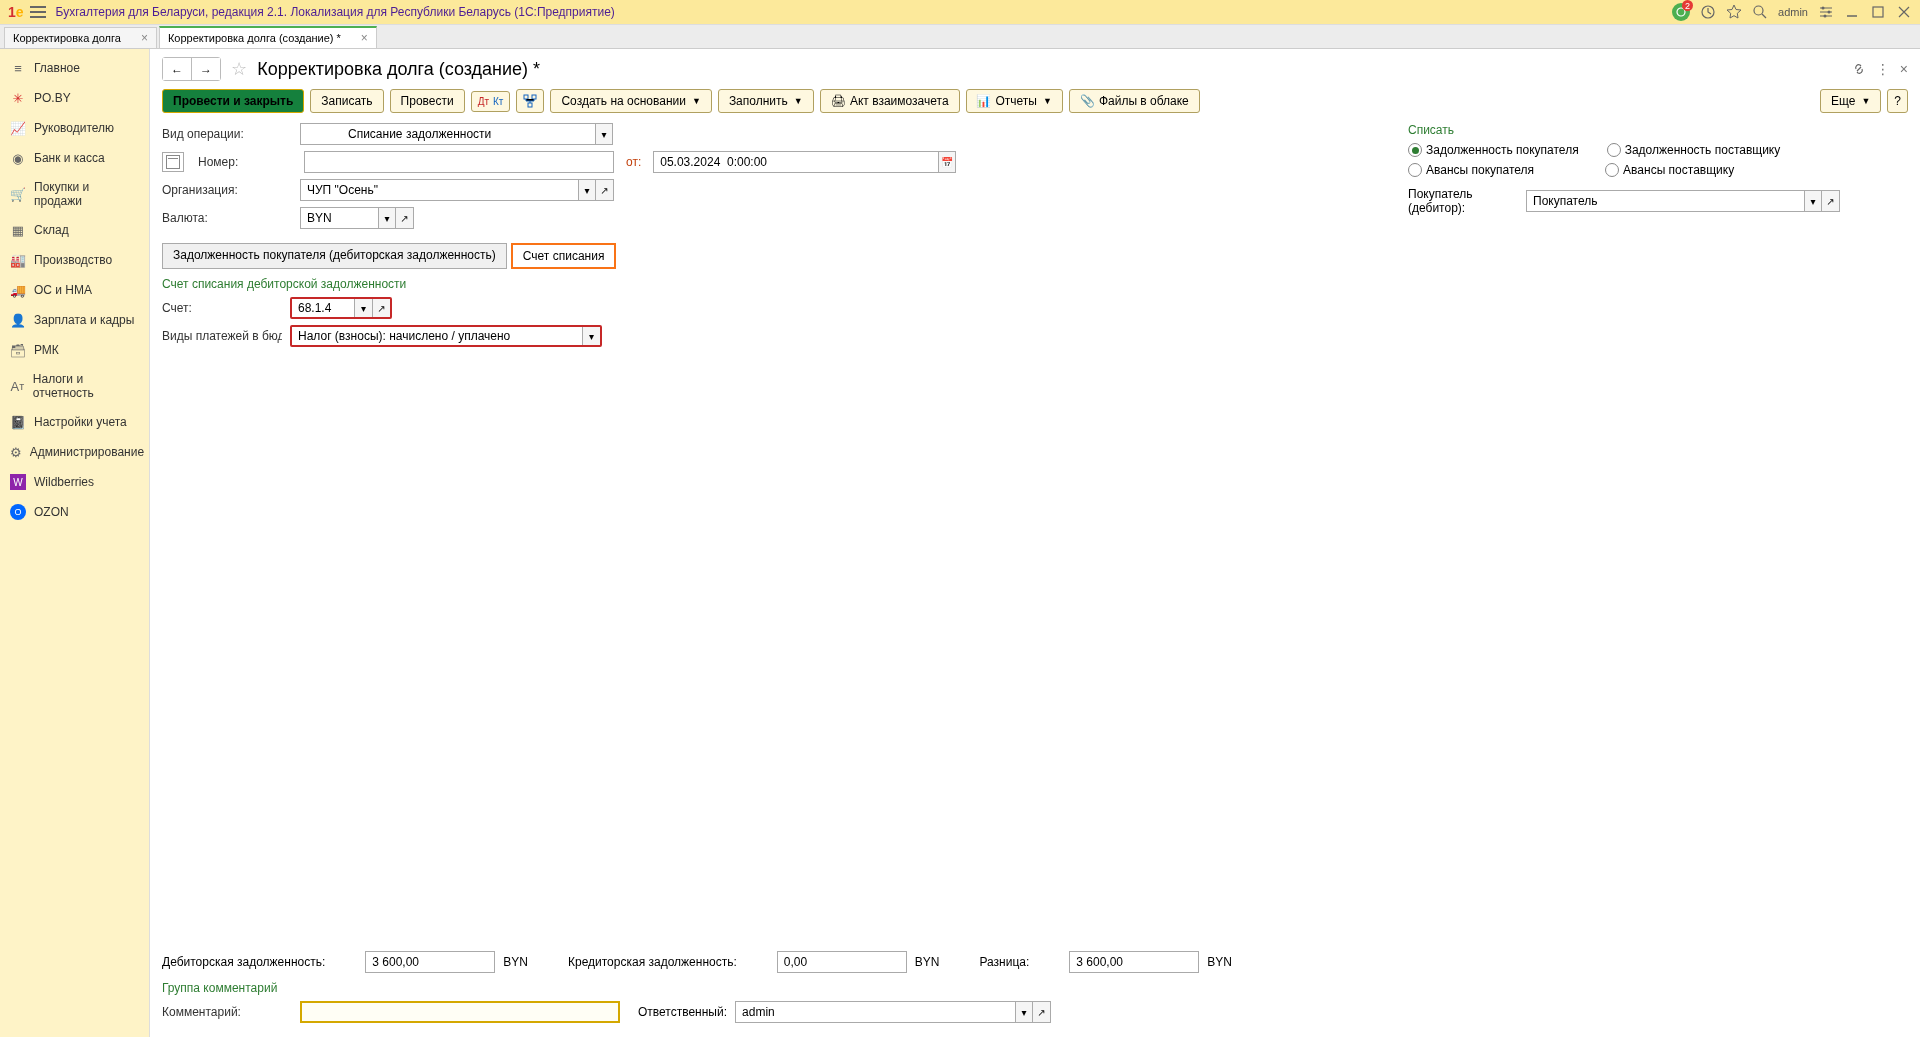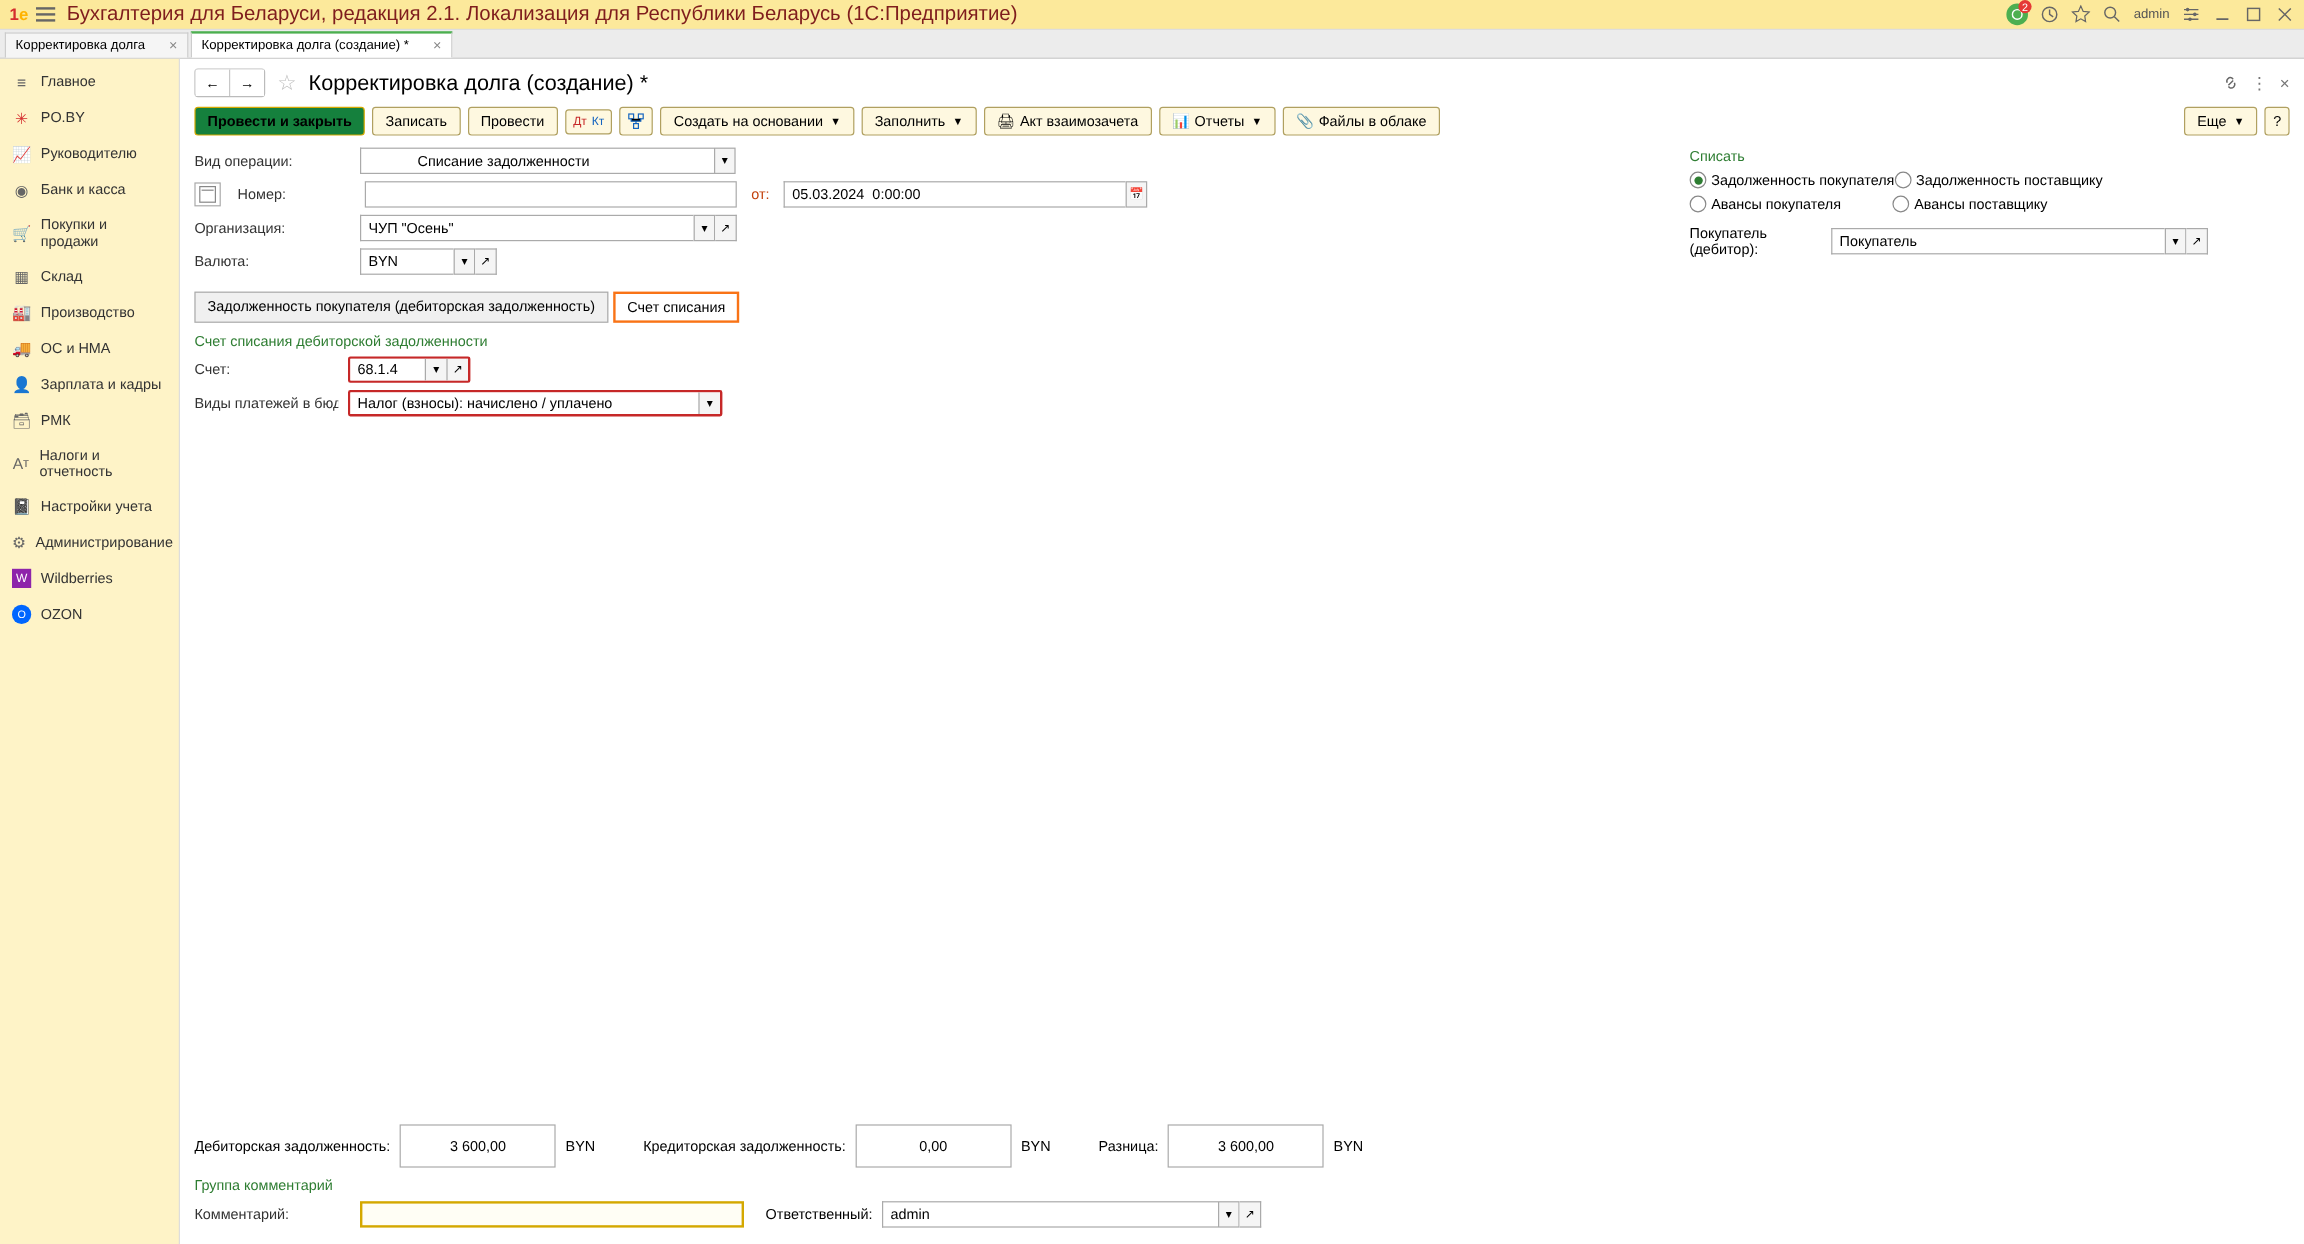"Бухгалтерия для Беларуси, редакция 2.1." .app-title { color: #7f1d1d -> #4c1d95; font-size: 17px -> 12px }
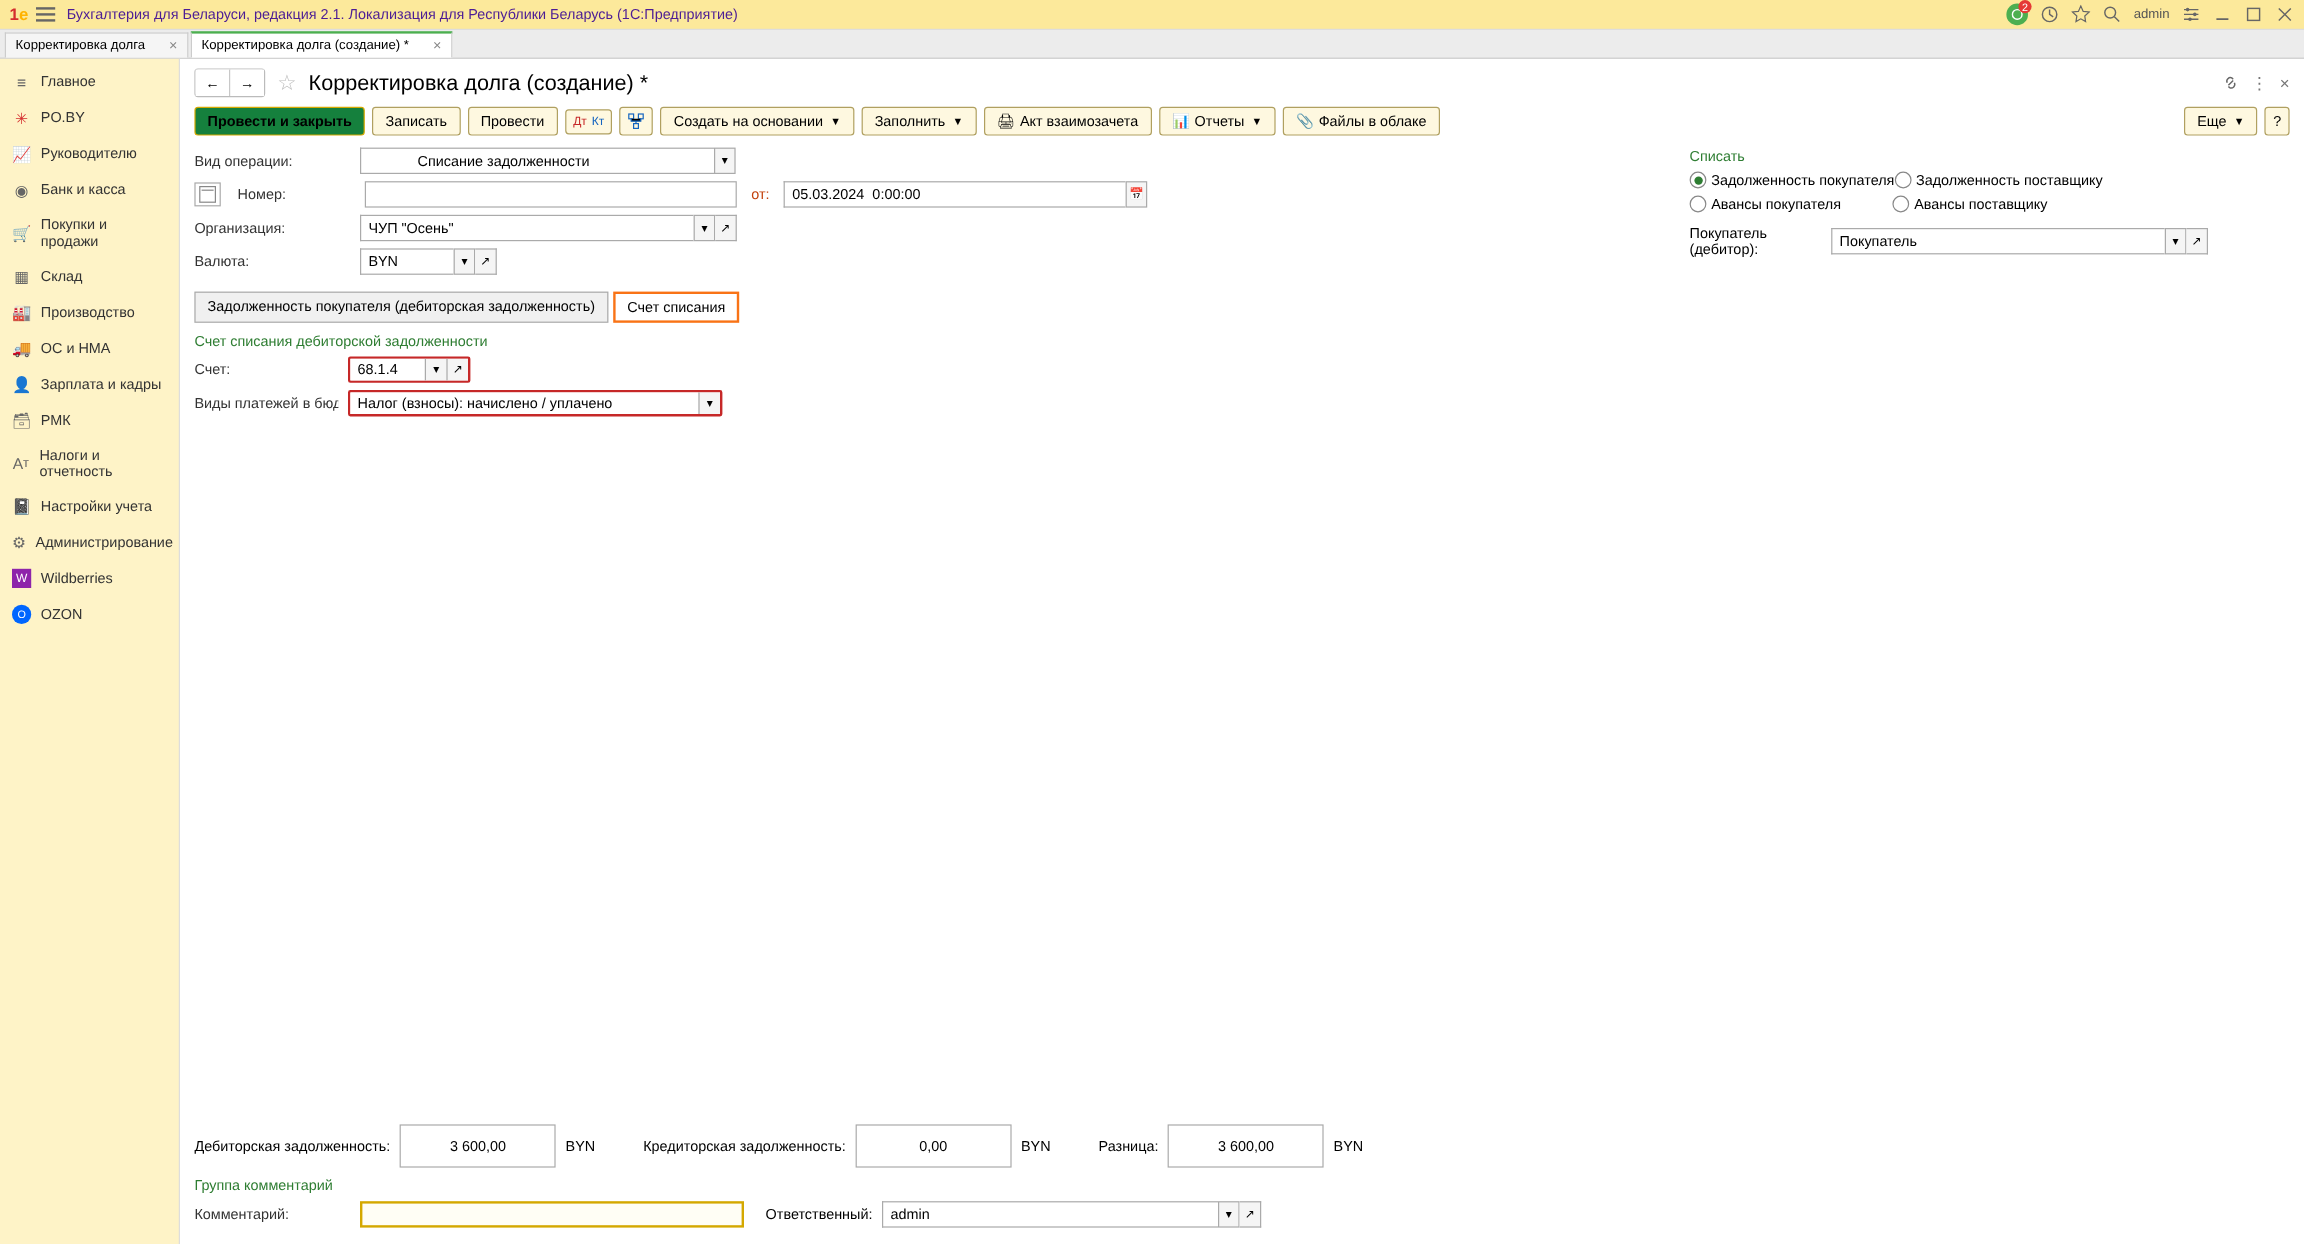"Задолженность покупателя" .radio-row { gap: 0 -> 28px }
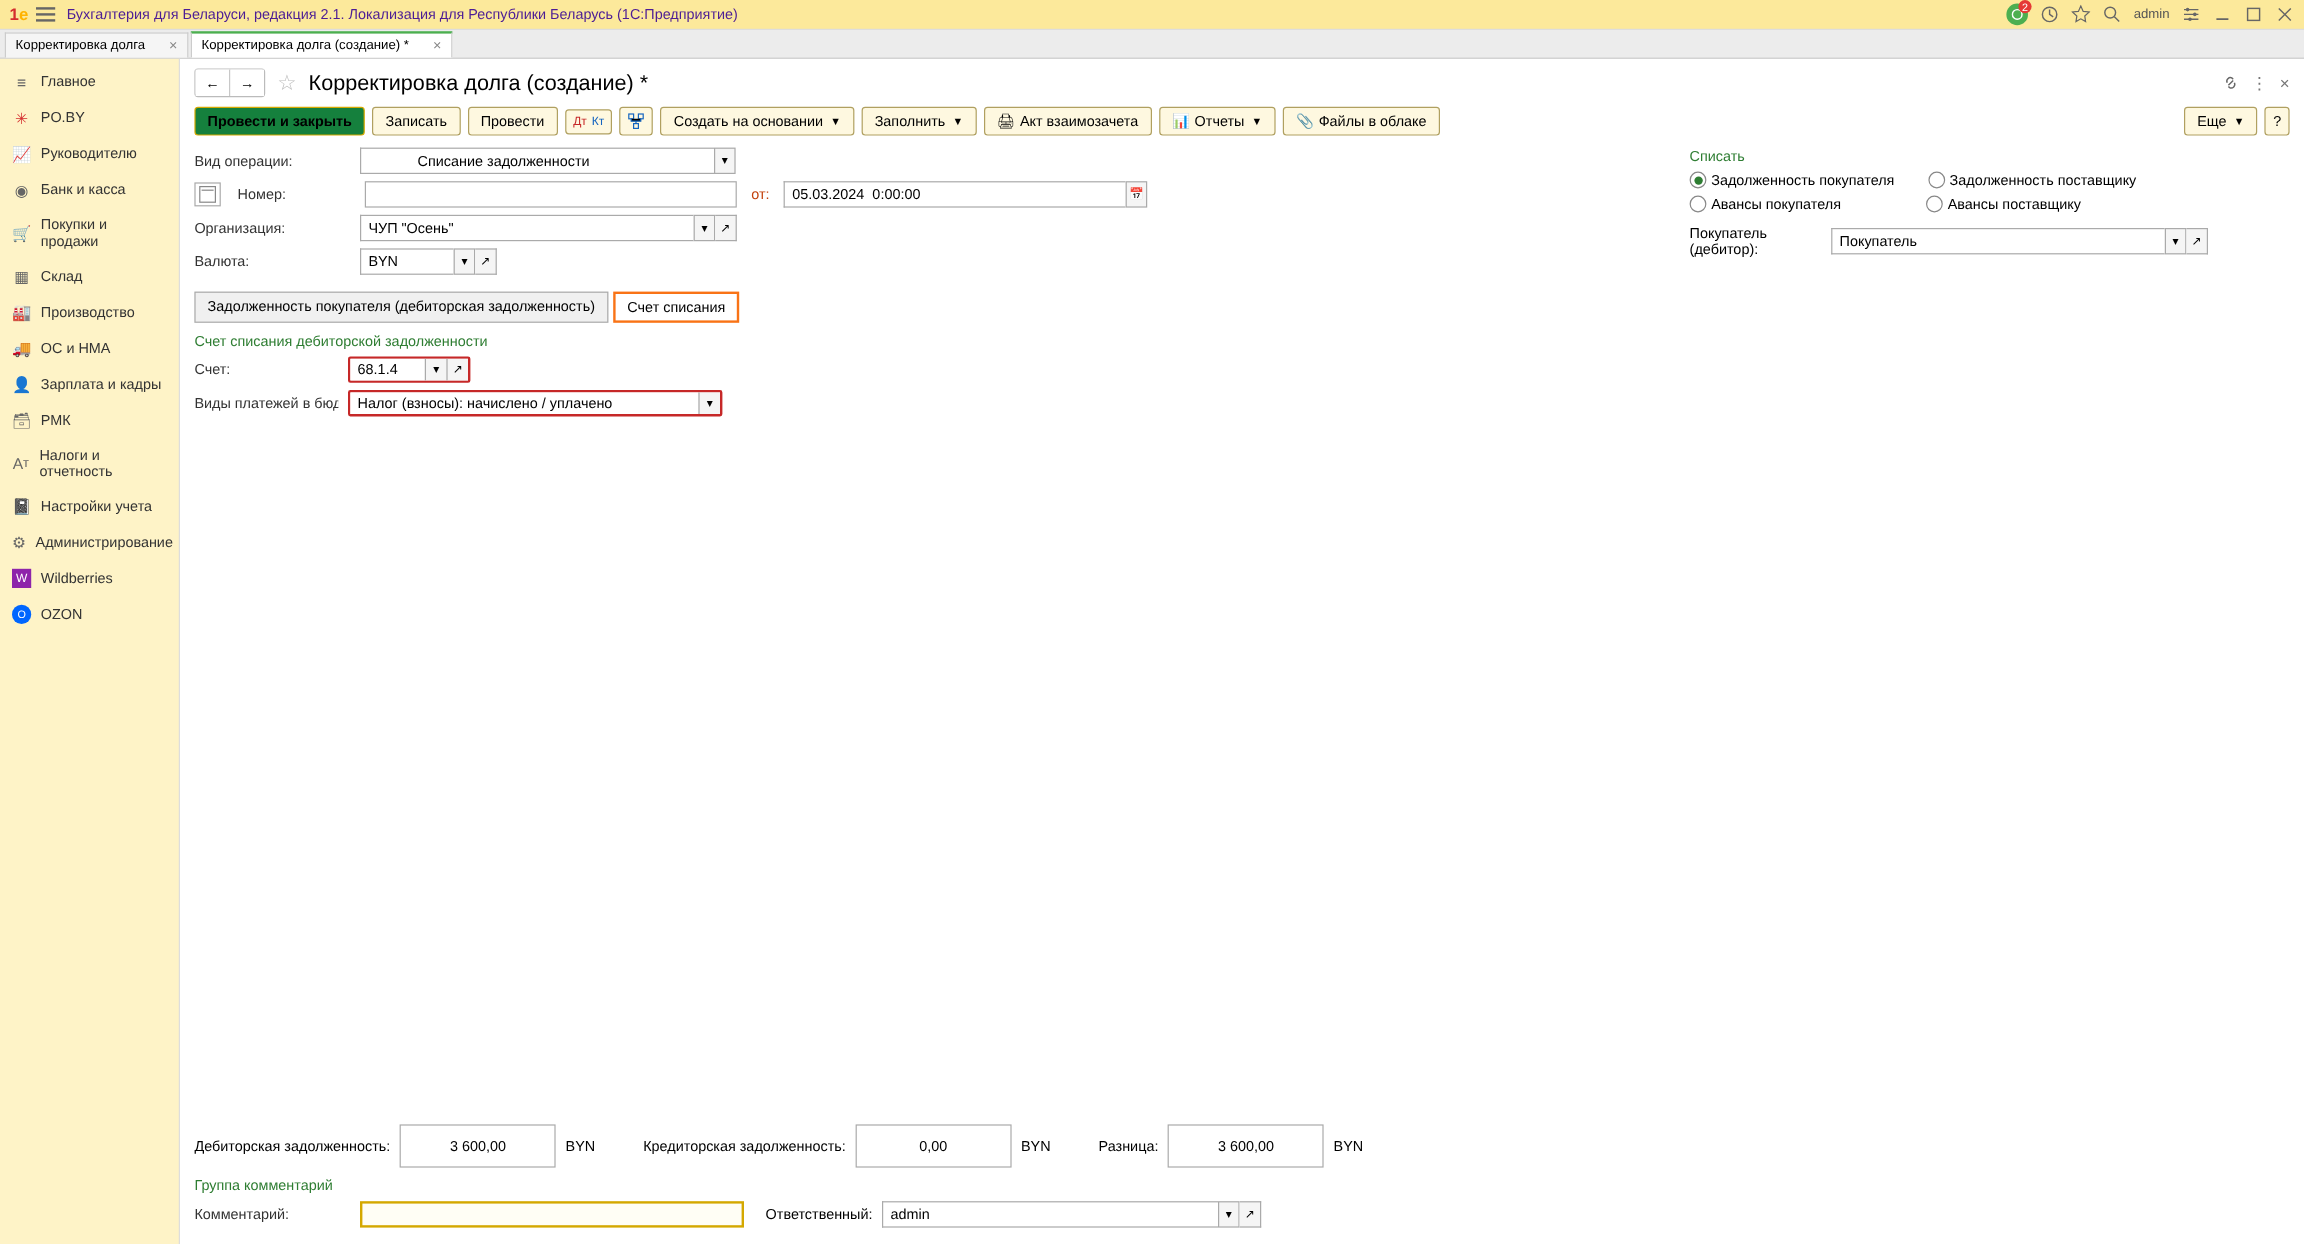"3 600,00" .total-input { margin-left: none -> 32px; padding: 17px 6px -> 3px 6px; text-align: center -> left }
